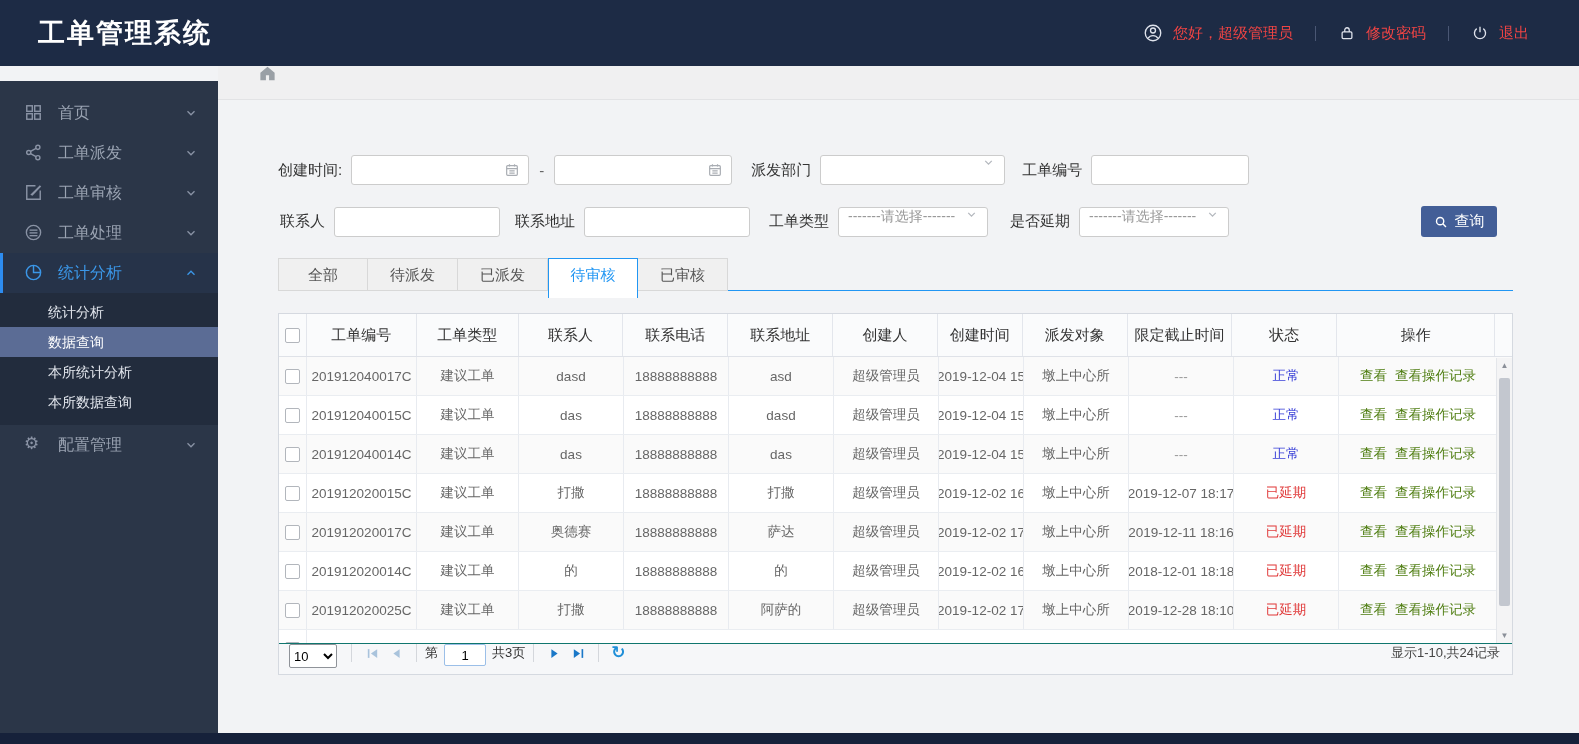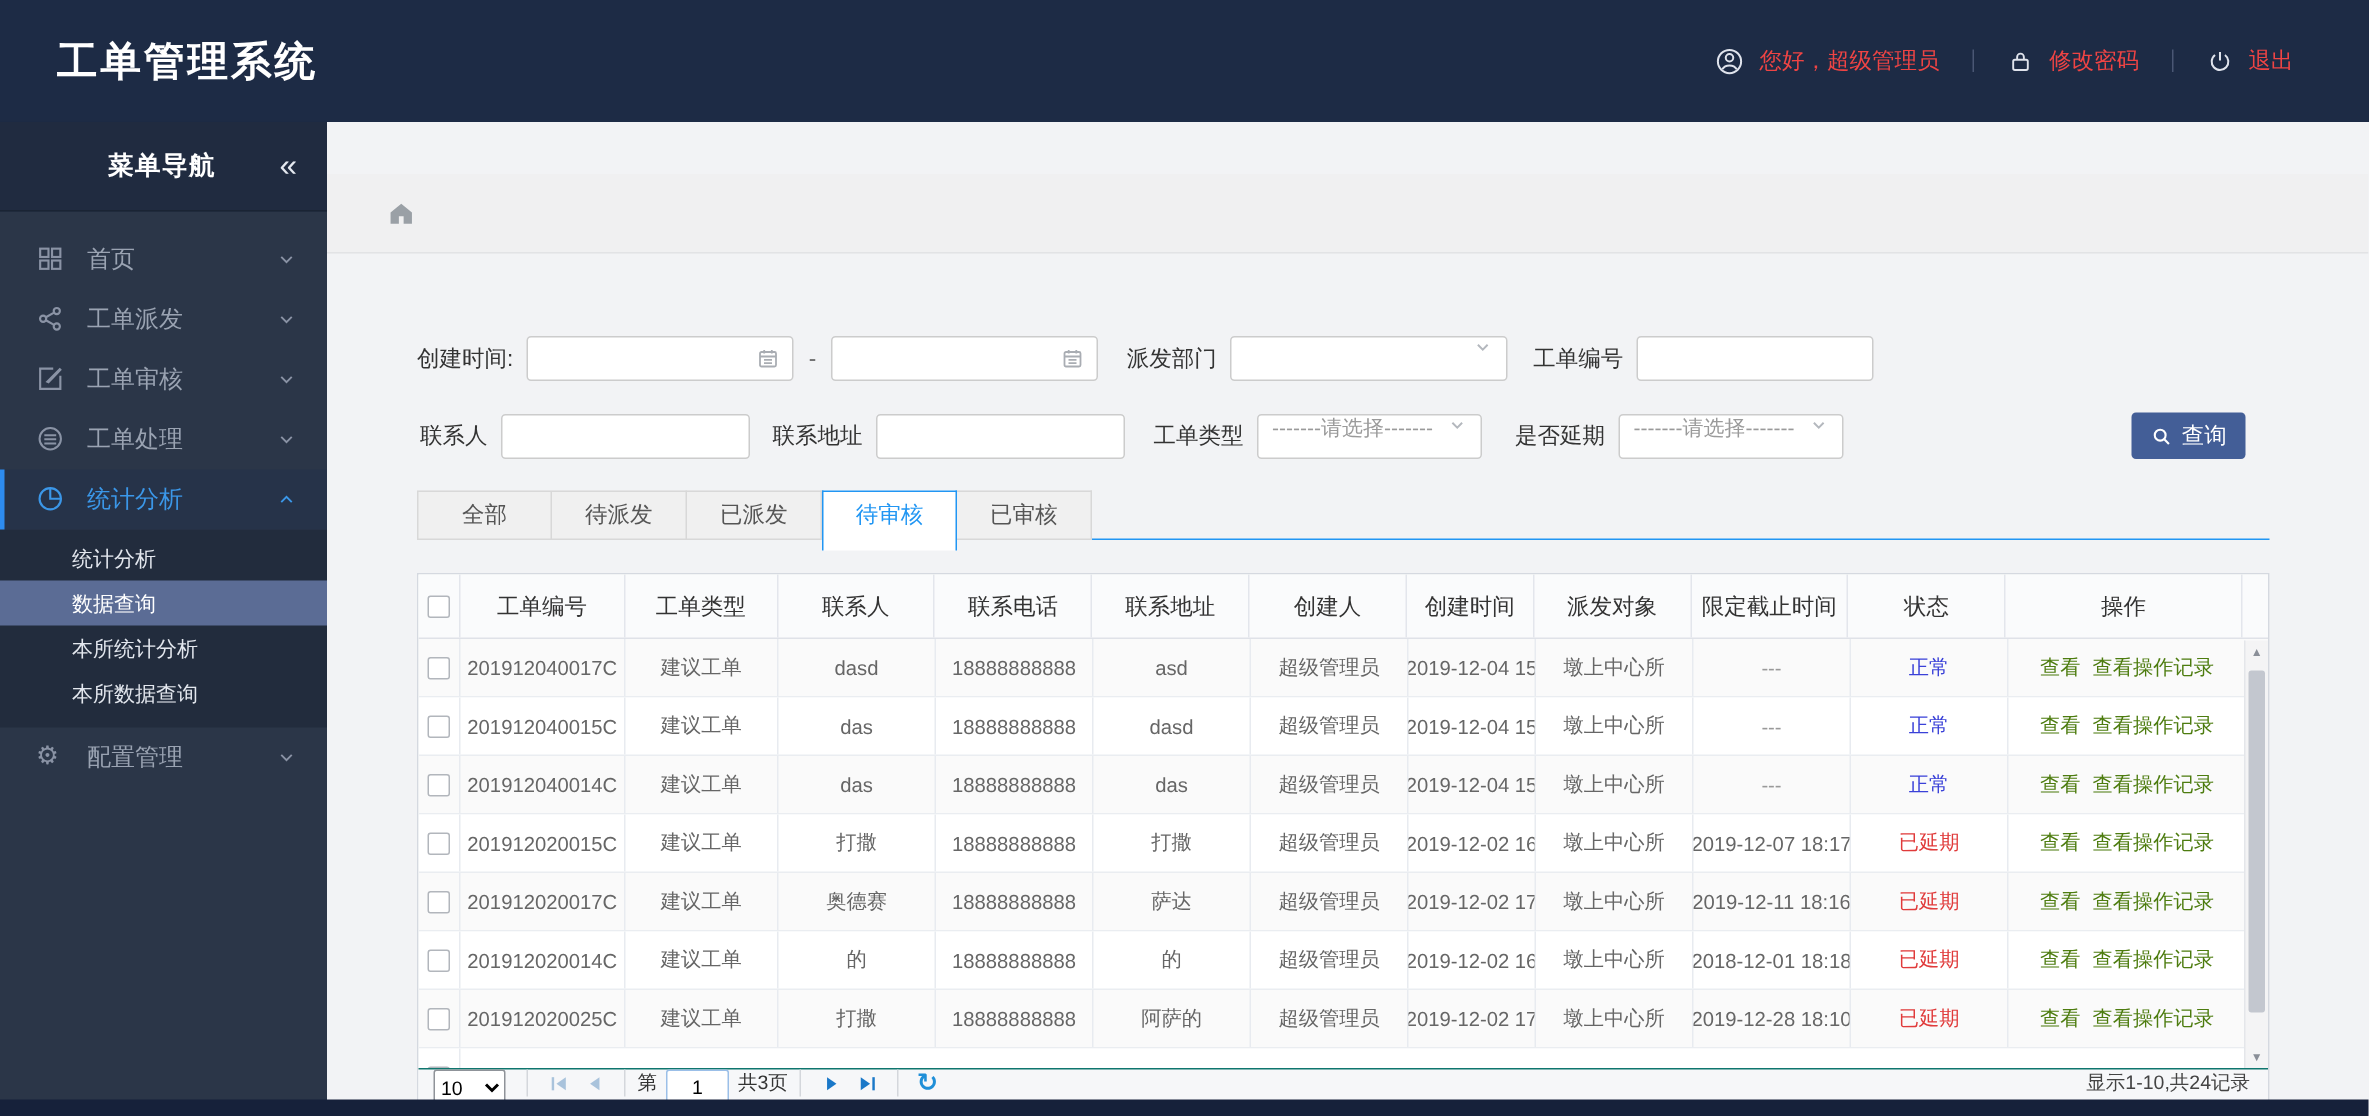"工单管理系统" .header { height: 81px -> 66px }
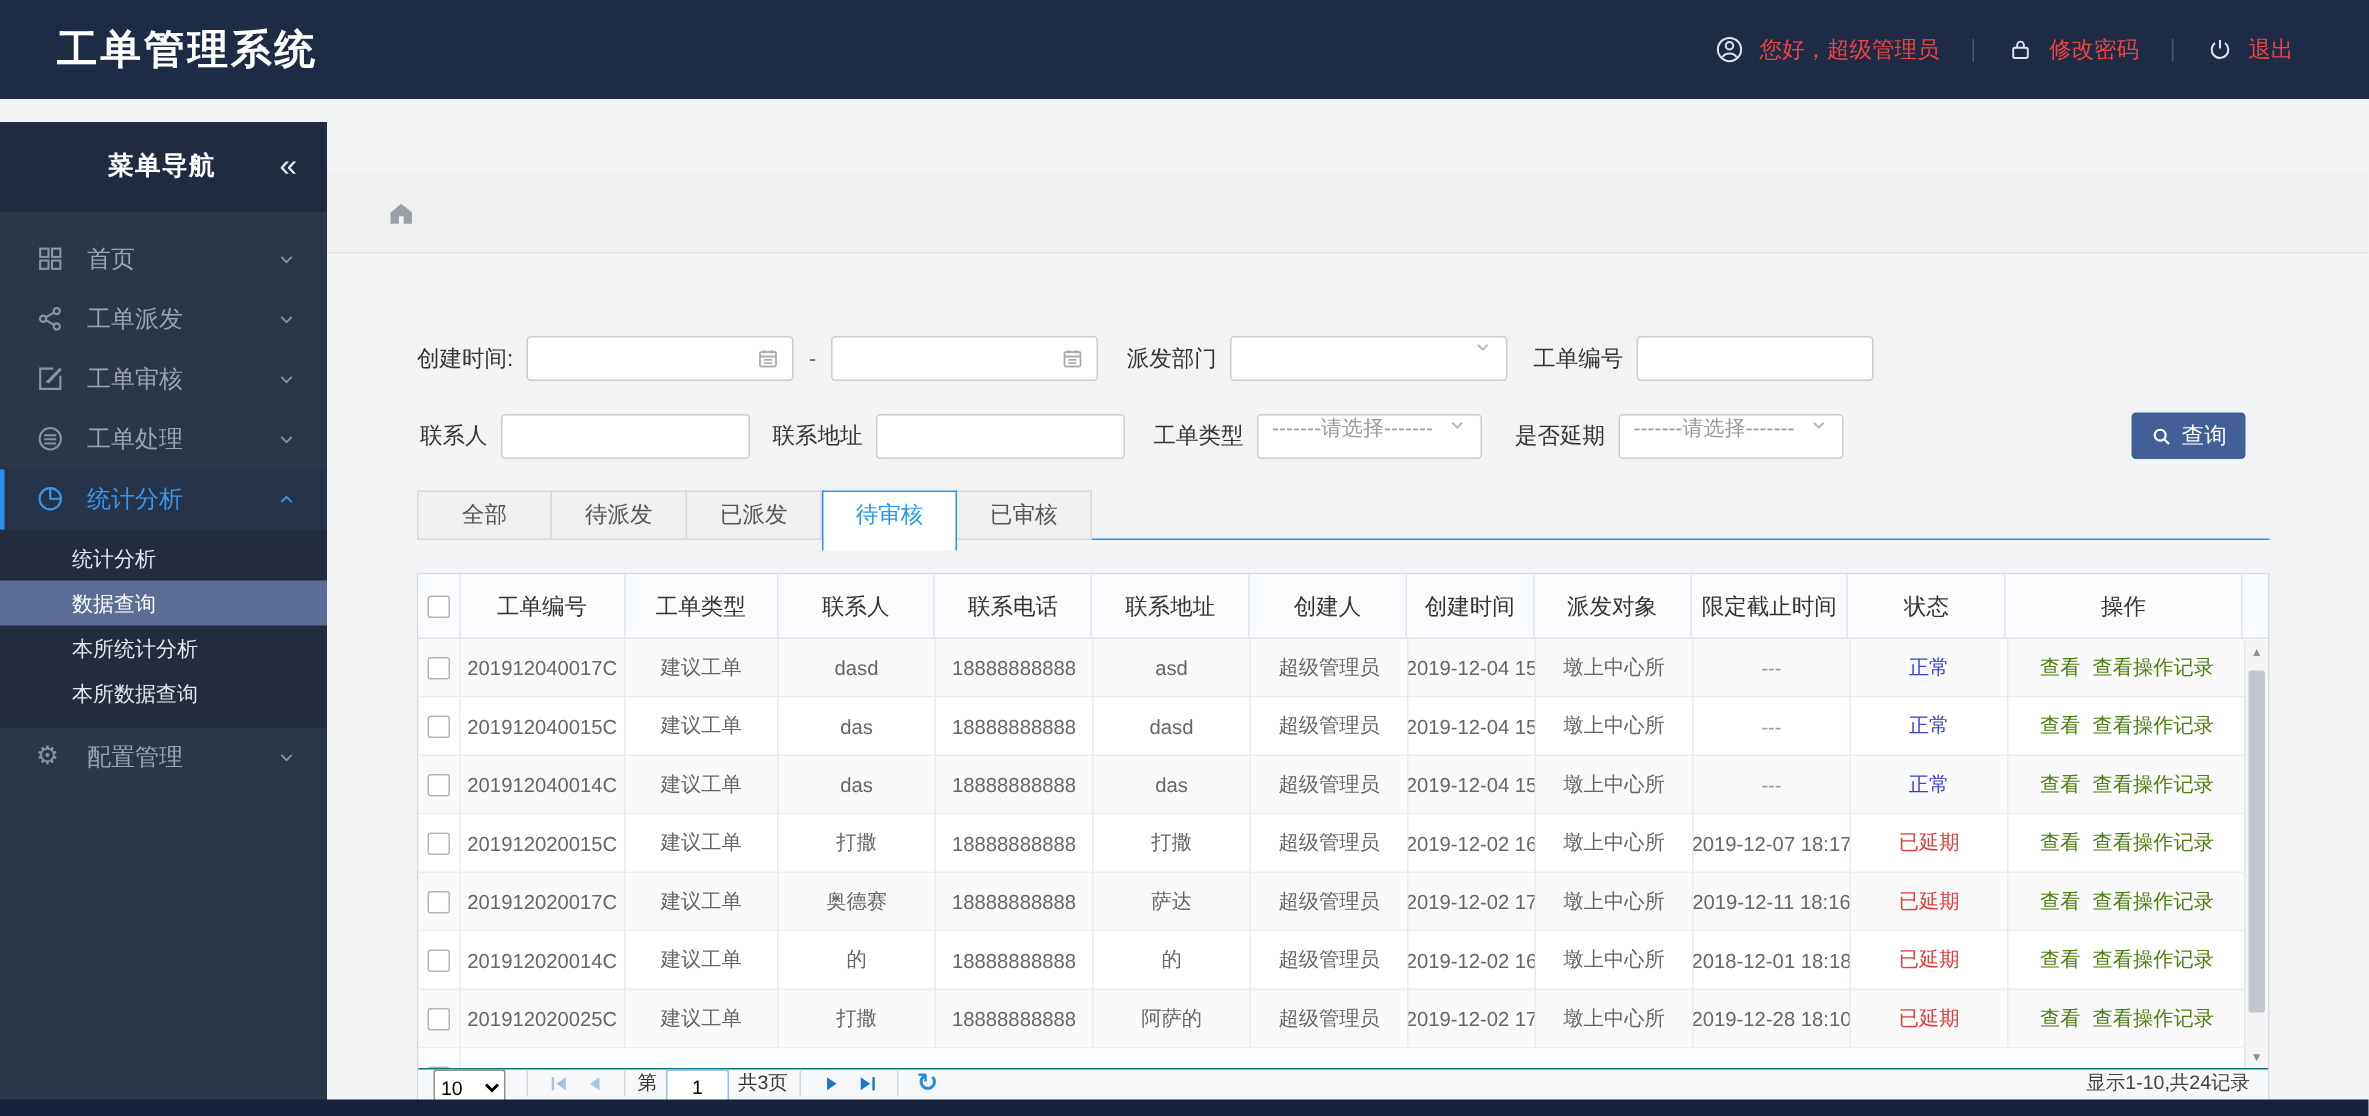"菜单导航" div.sidebar-head { html: <div> <span>菜单导航</span> <span>«</span> </div> -> none }
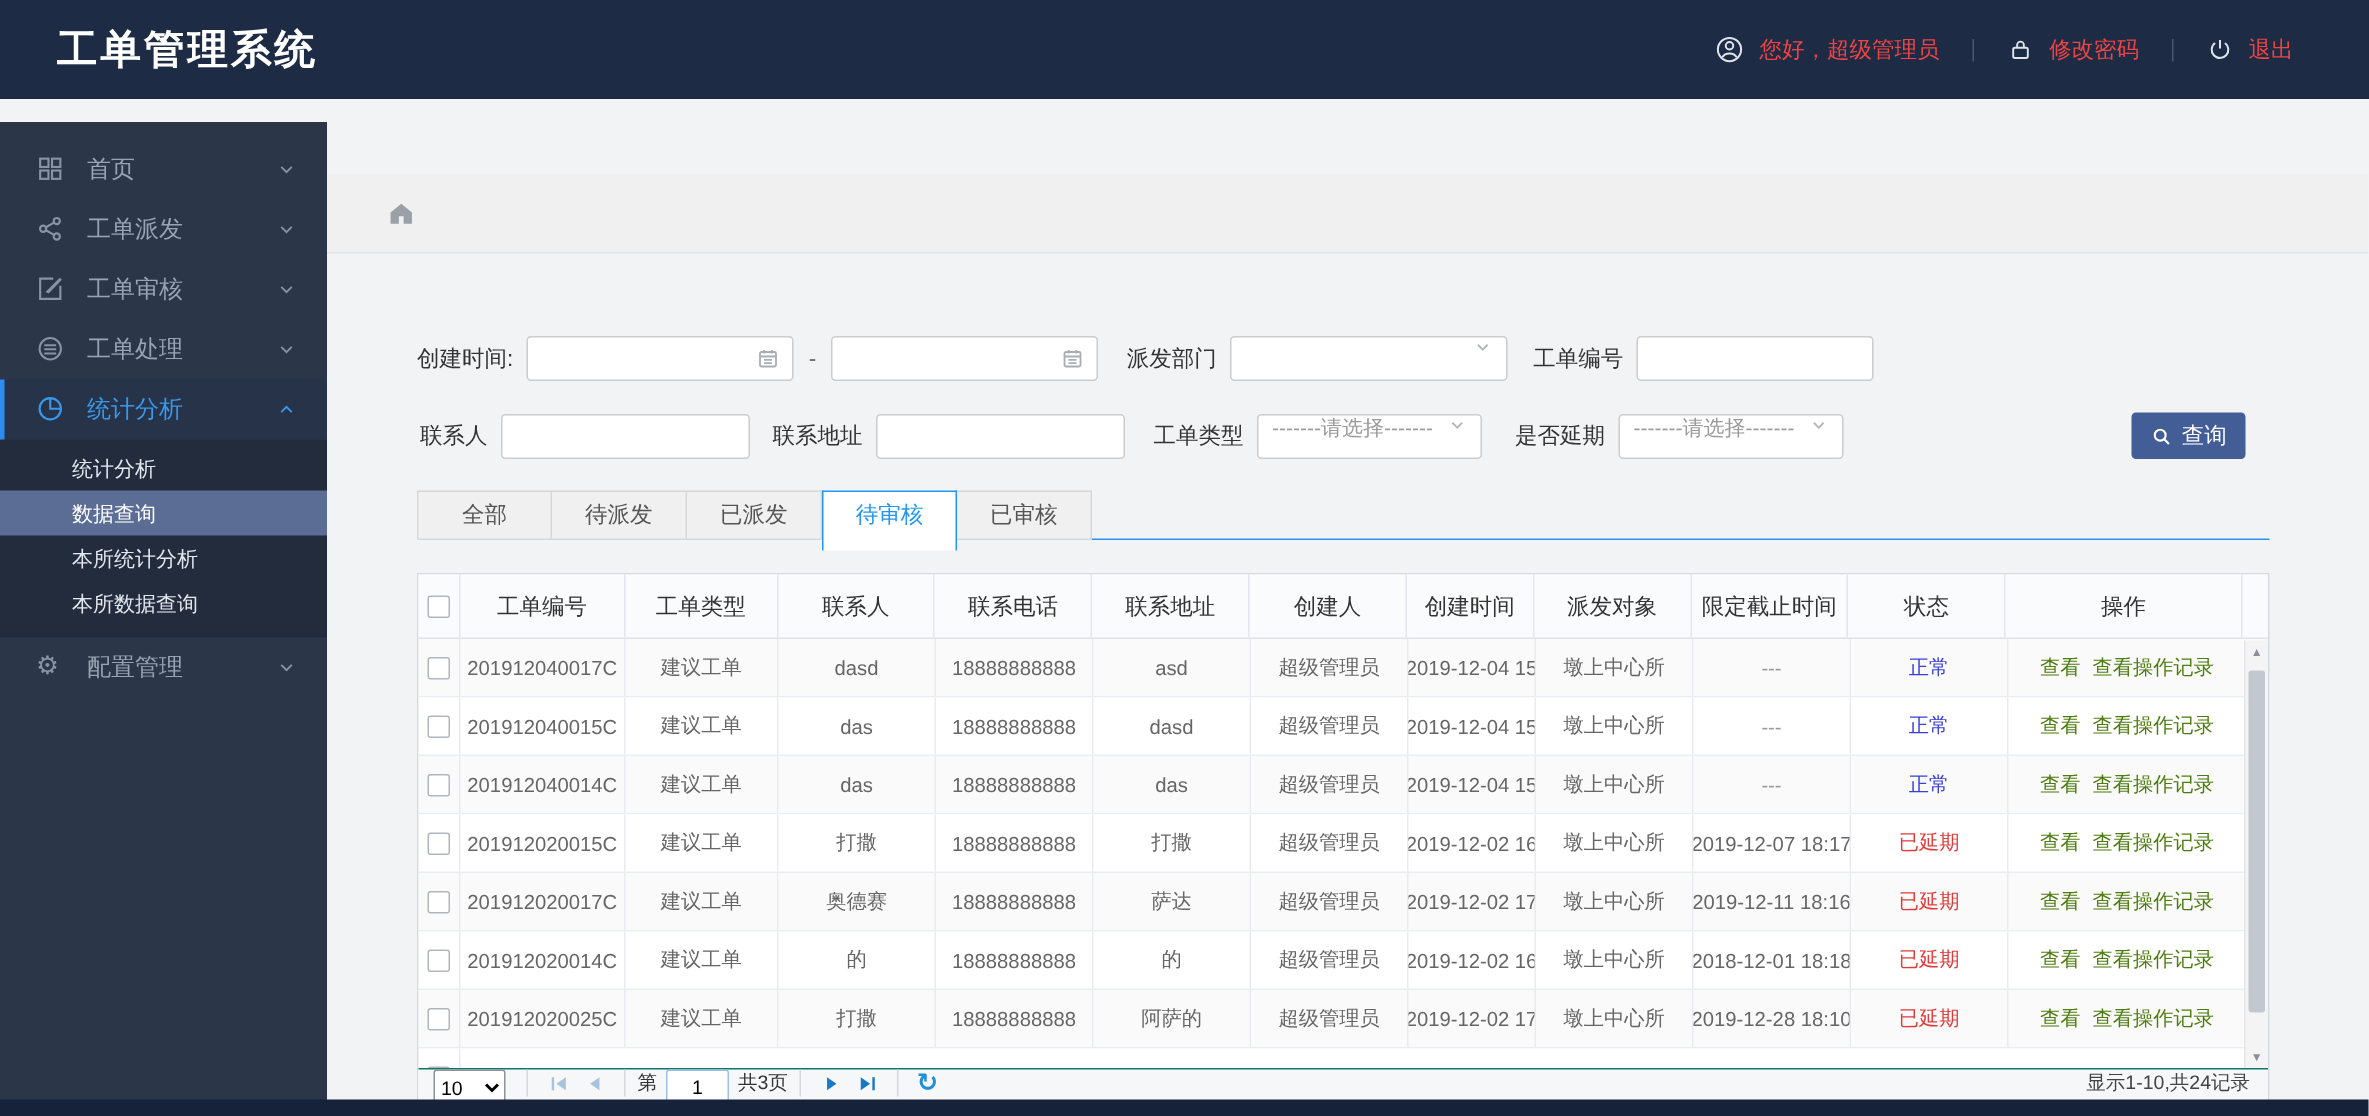"创建时间:" .main { padding-top: 116px -> 47px }
